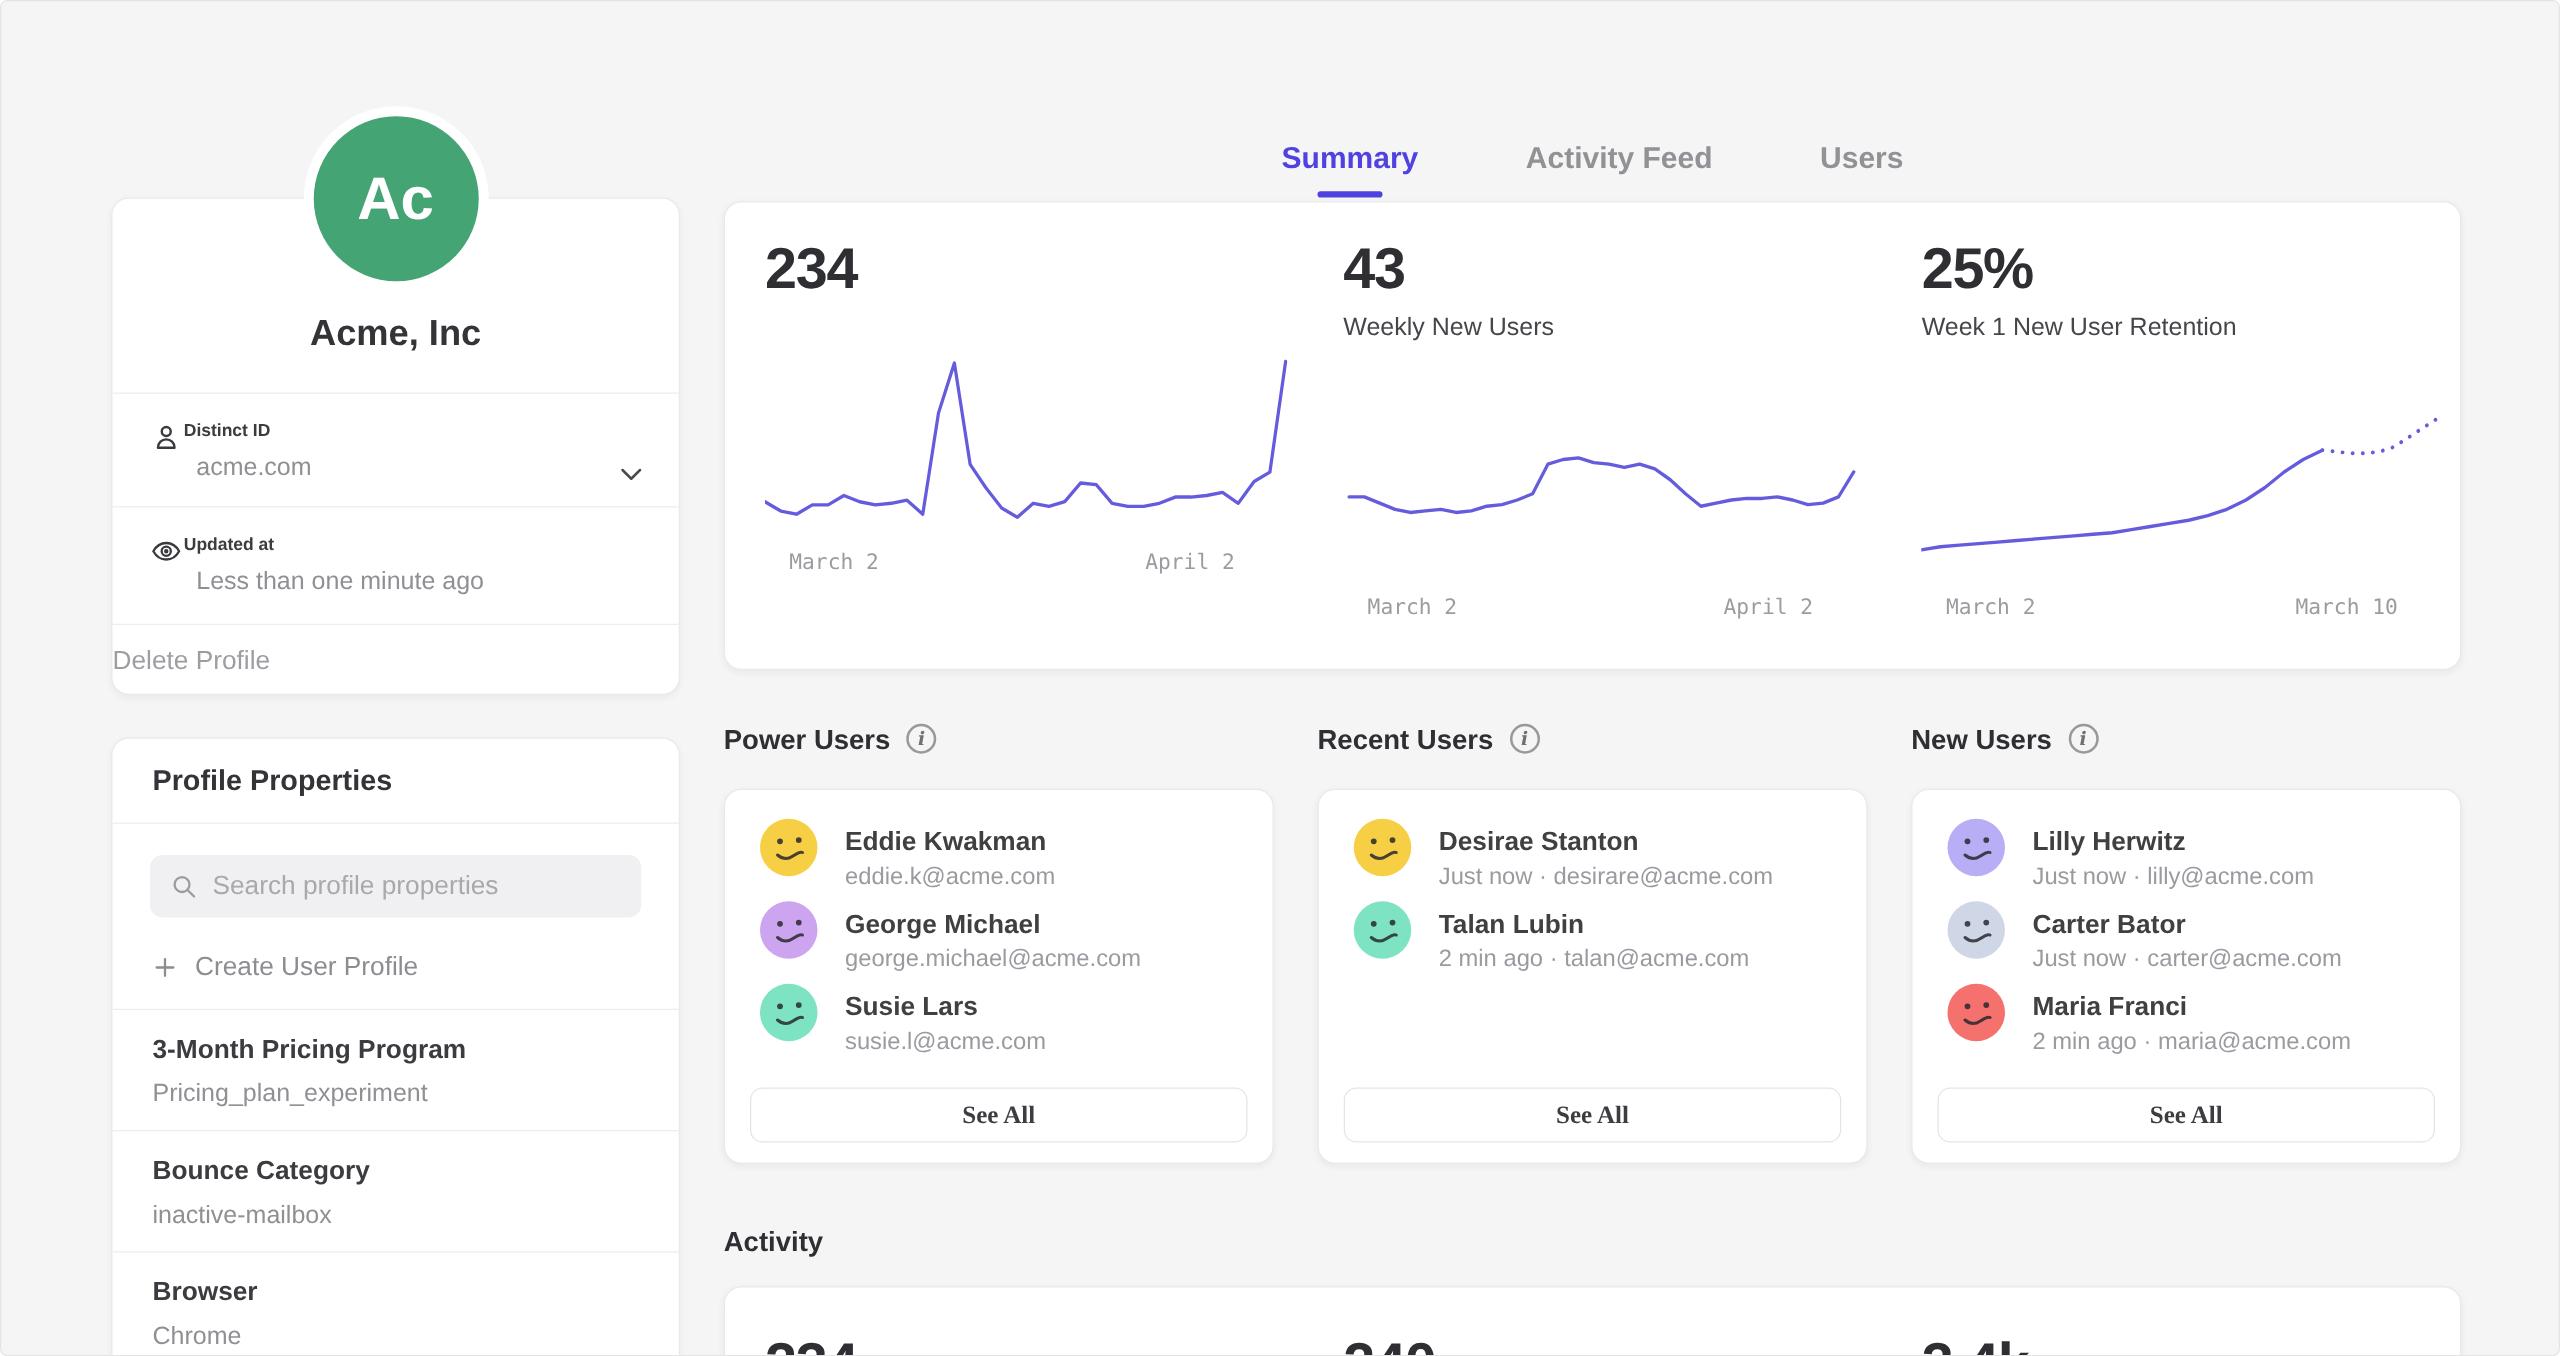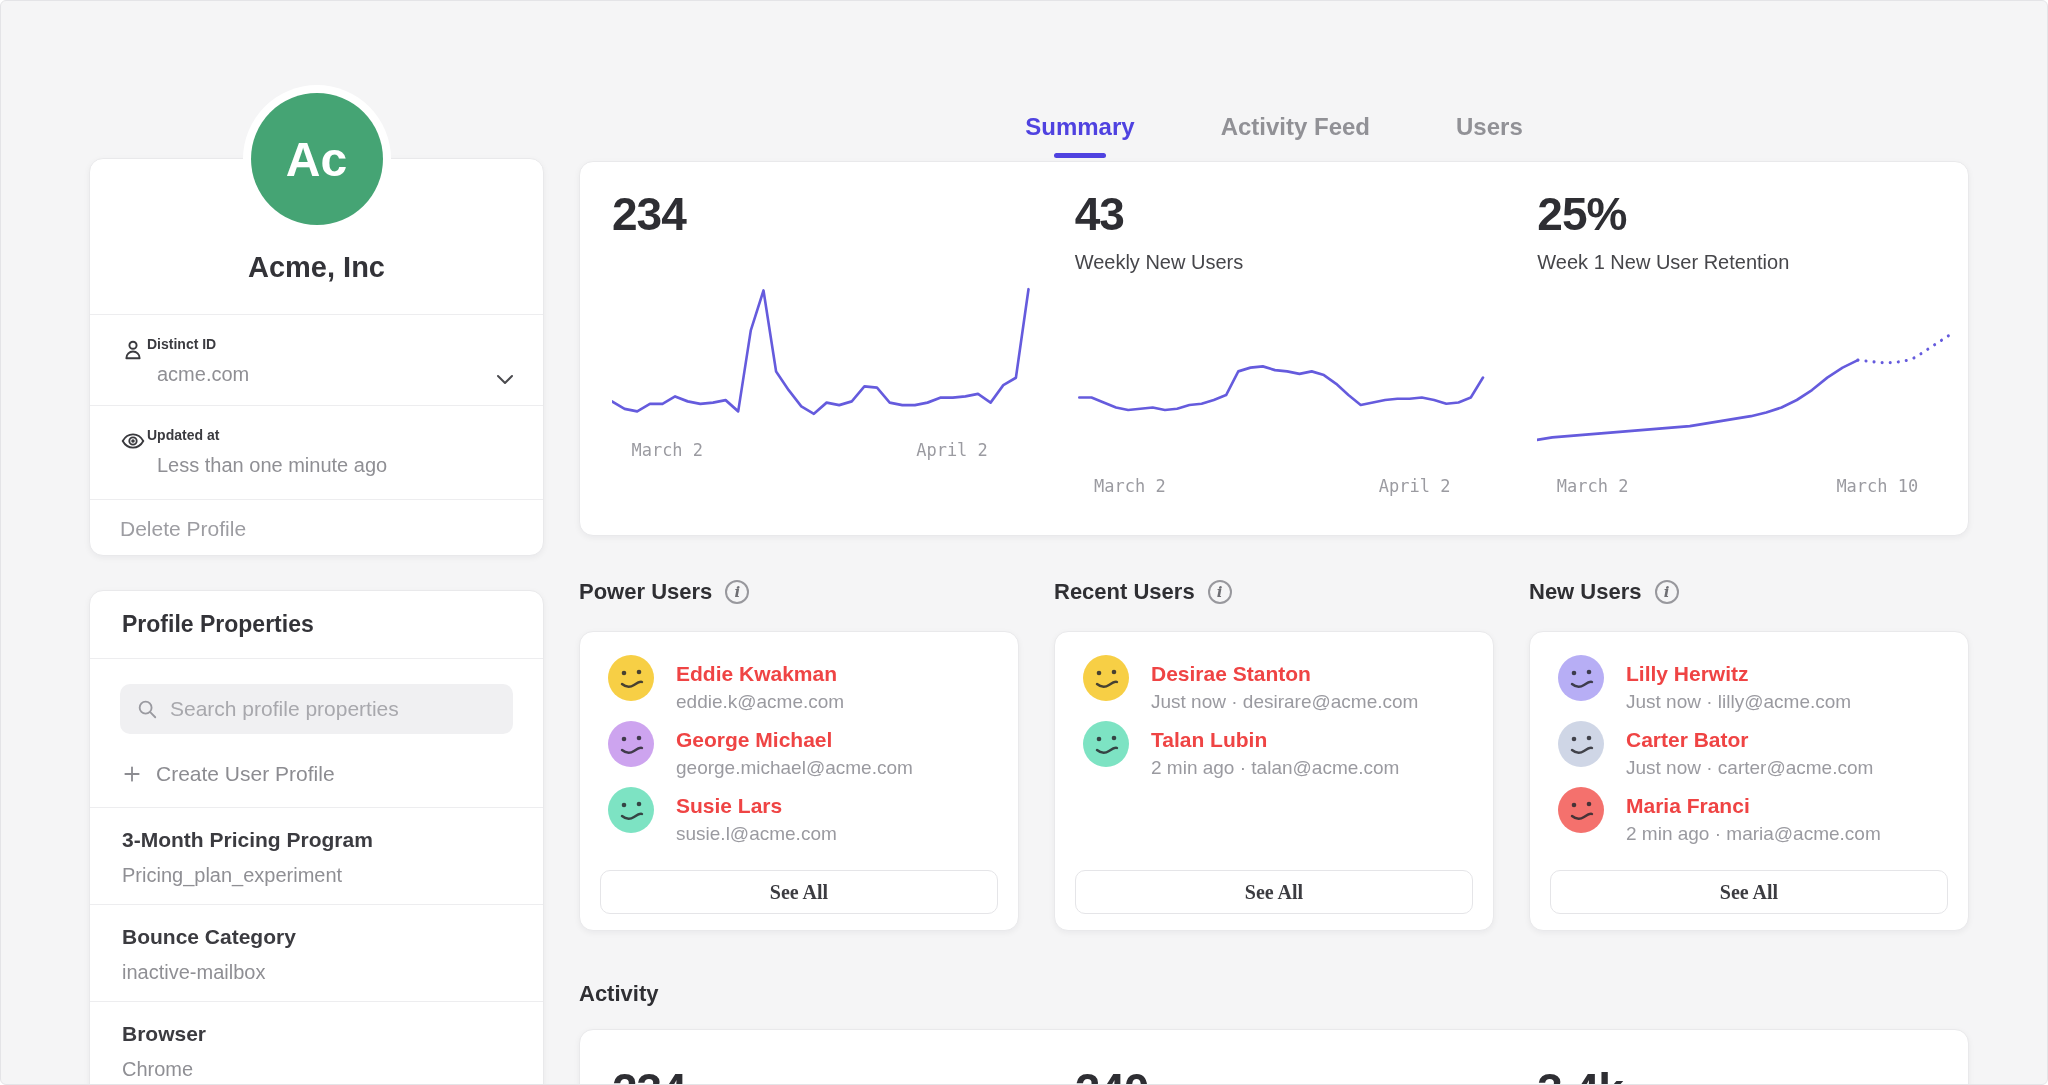"Delete Profile" .delete { padding-left: 30px -> none }
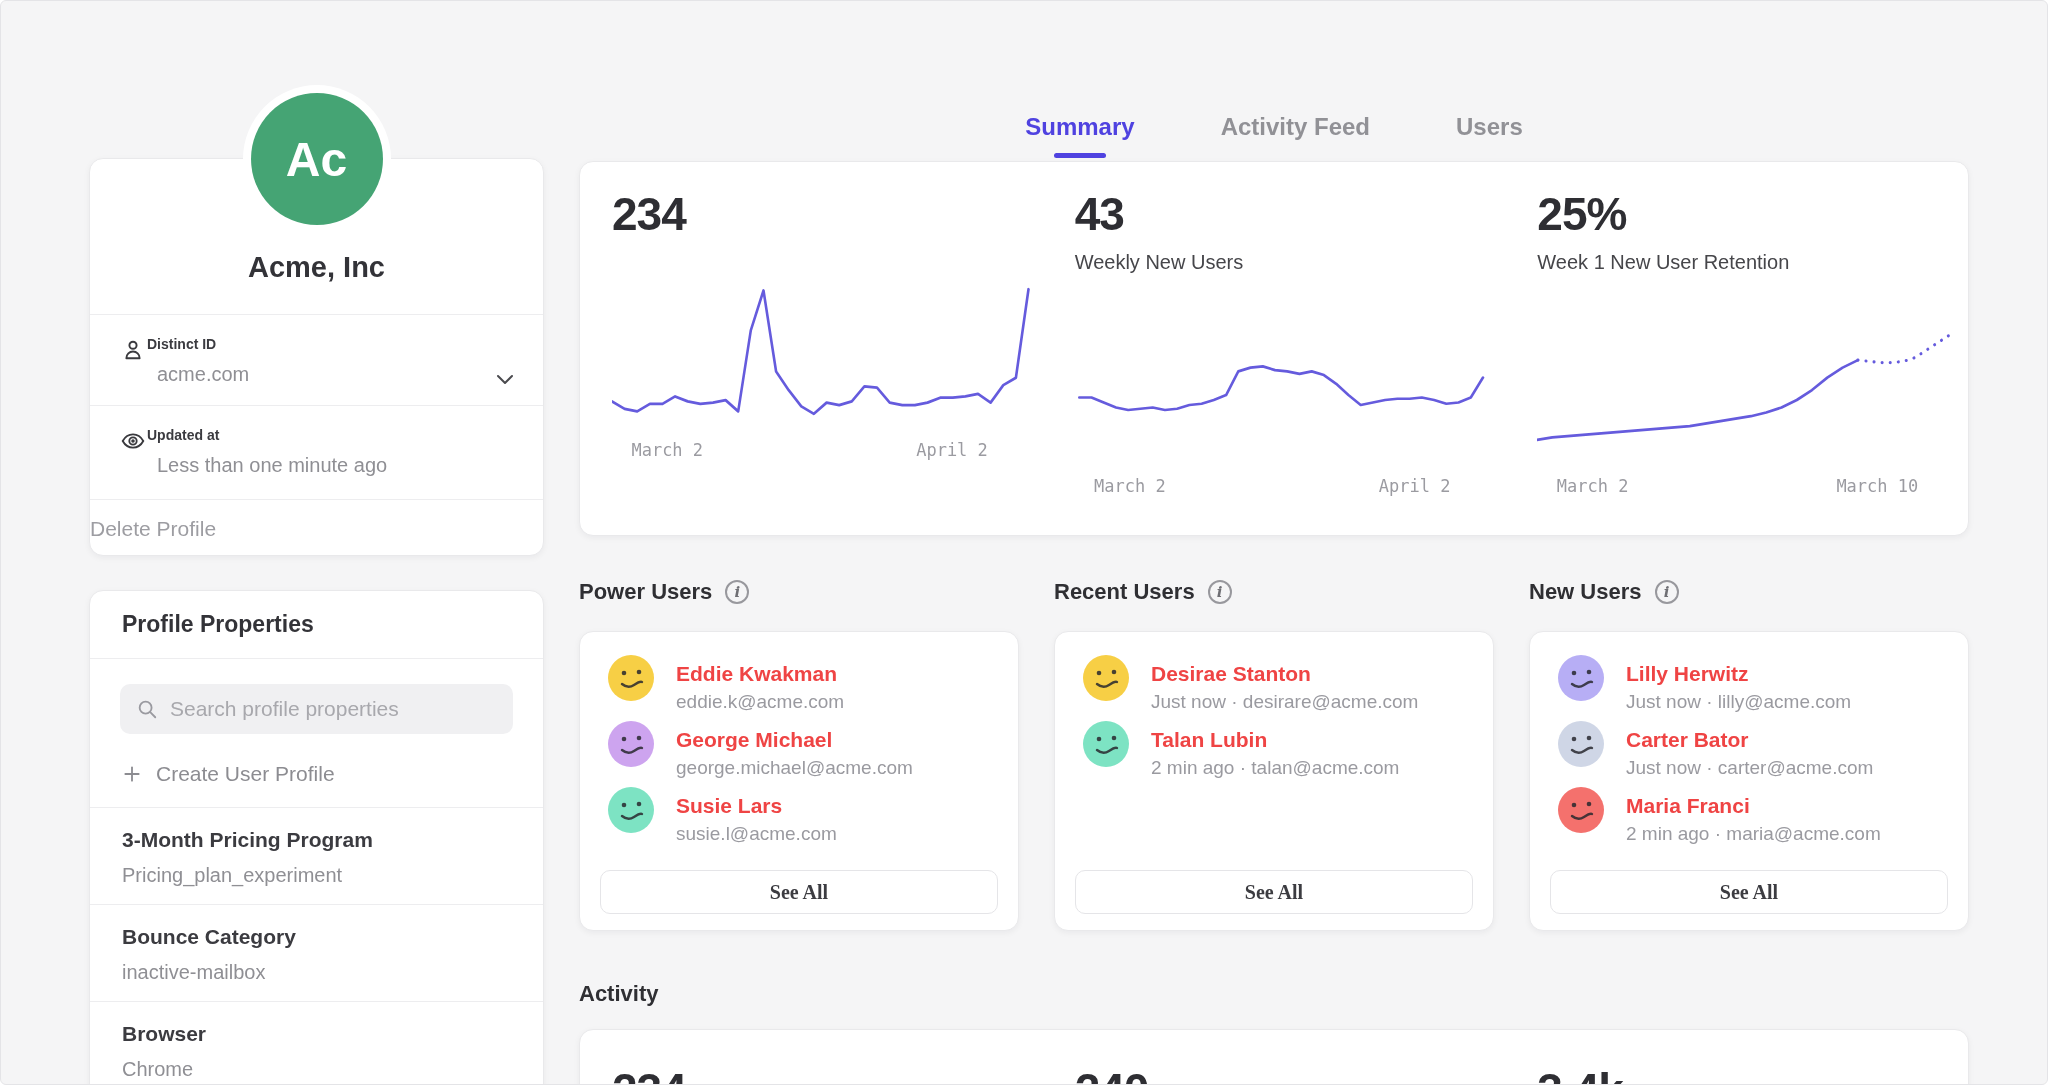"Power Users" .lh { align-items: center -> none }
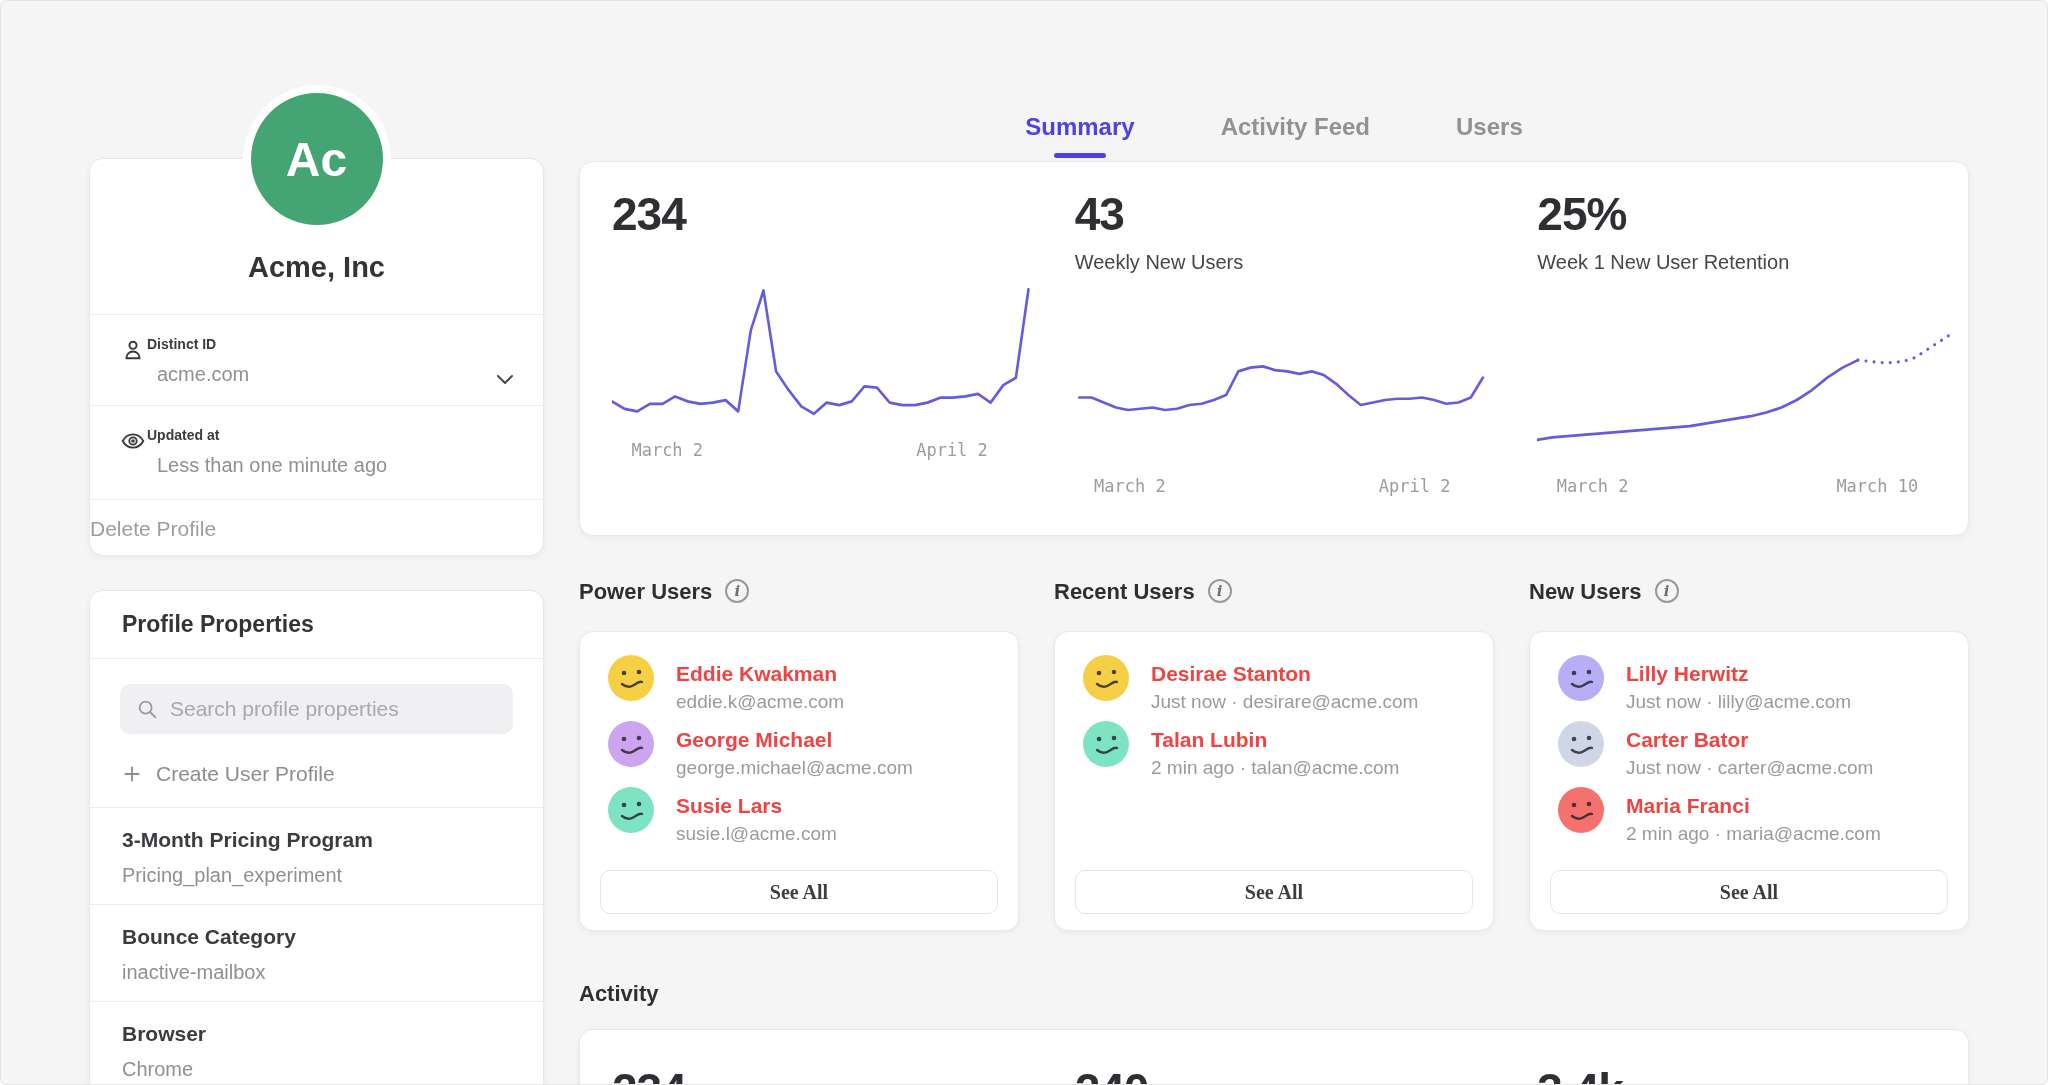"Eddie Kwakman" .uname { color: #ef4444 -> #404040 }
